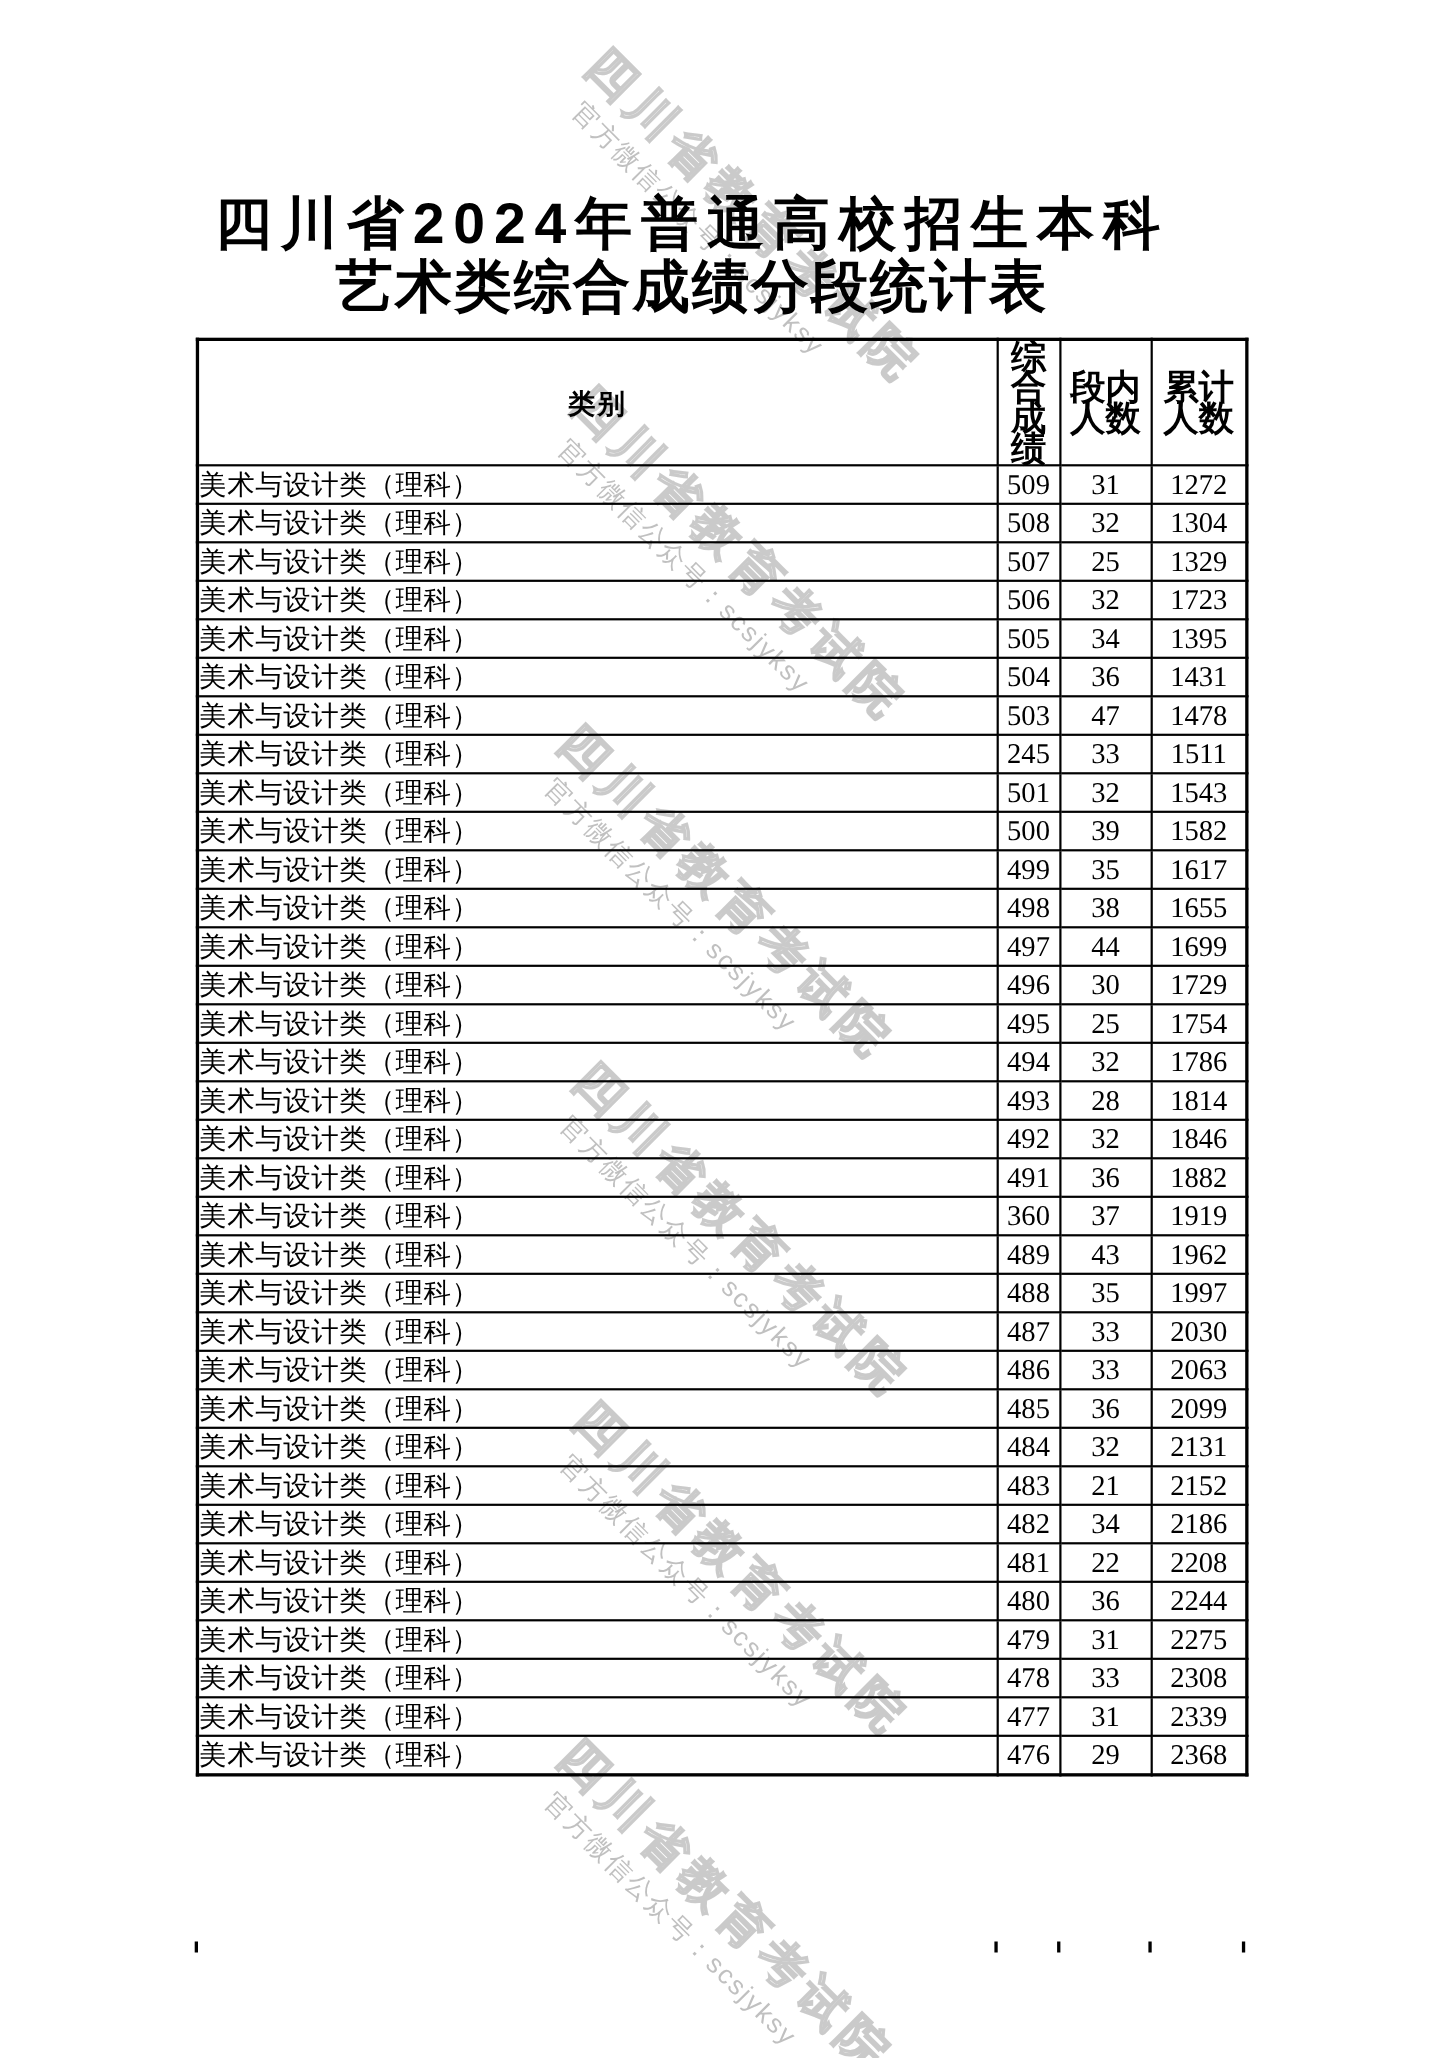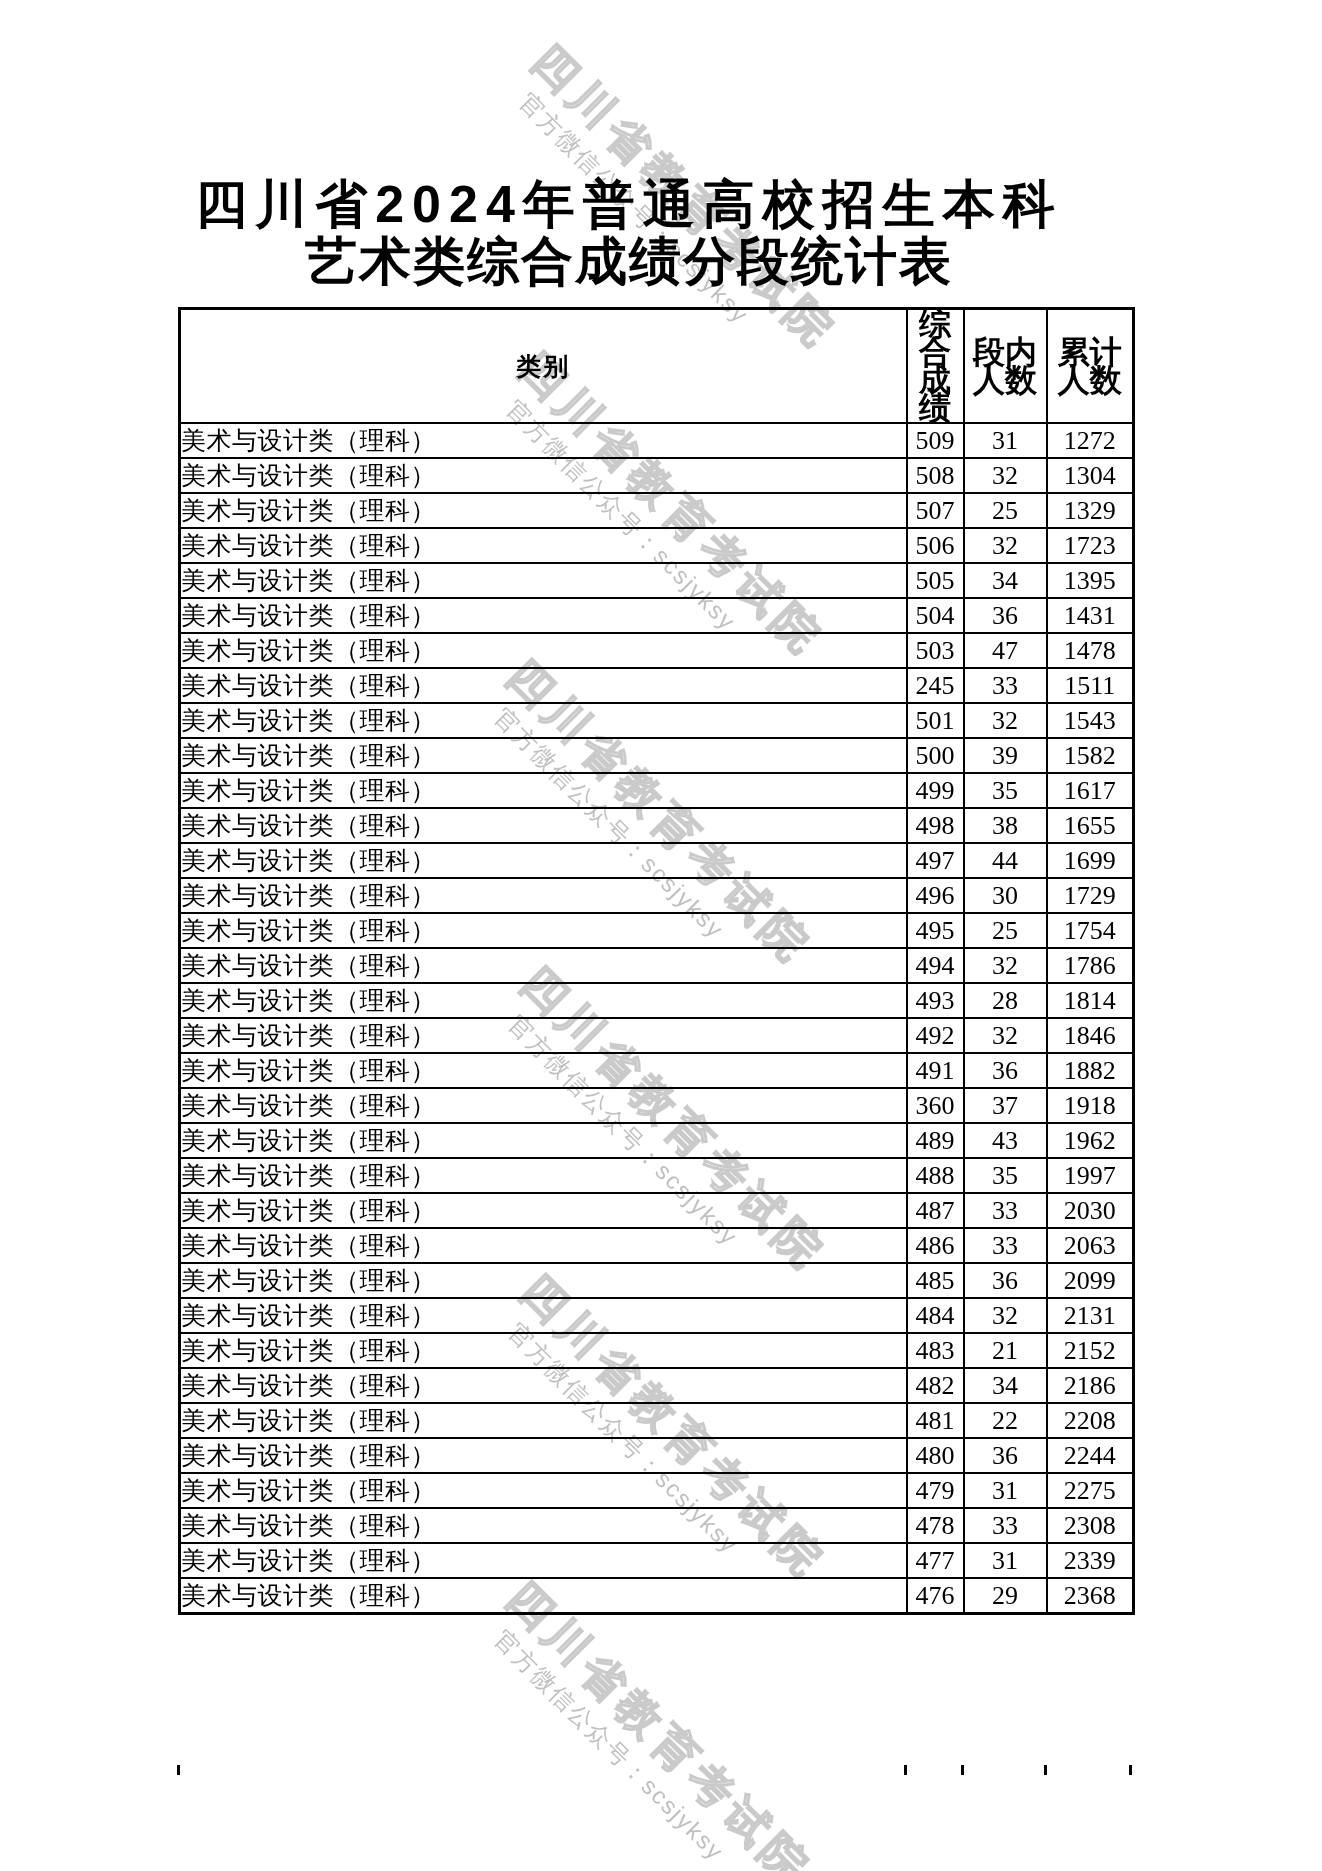"1918" td.num { text: 1918 -> 1919 }
